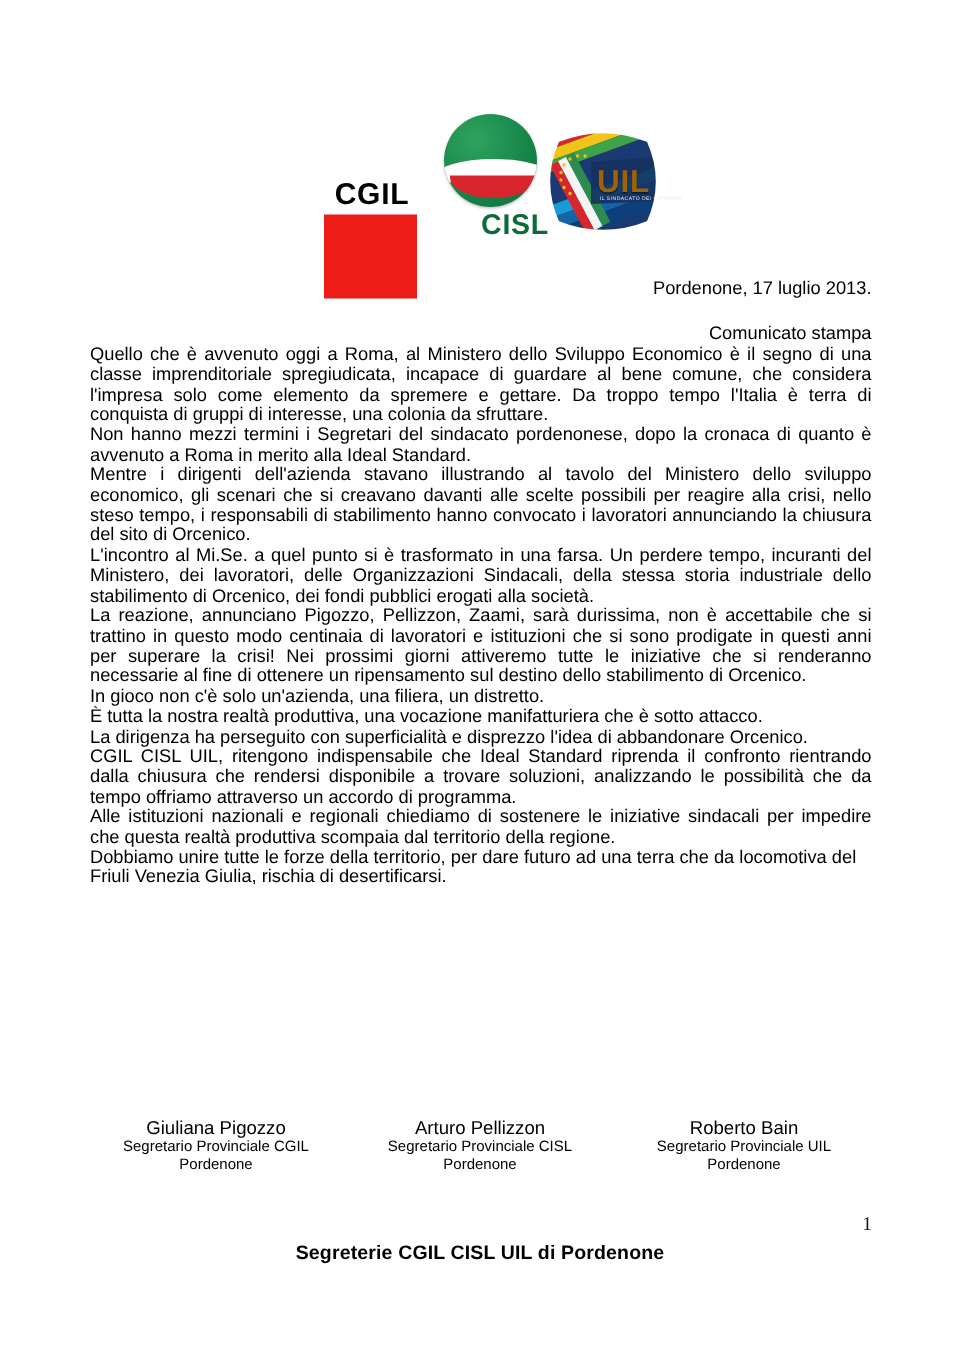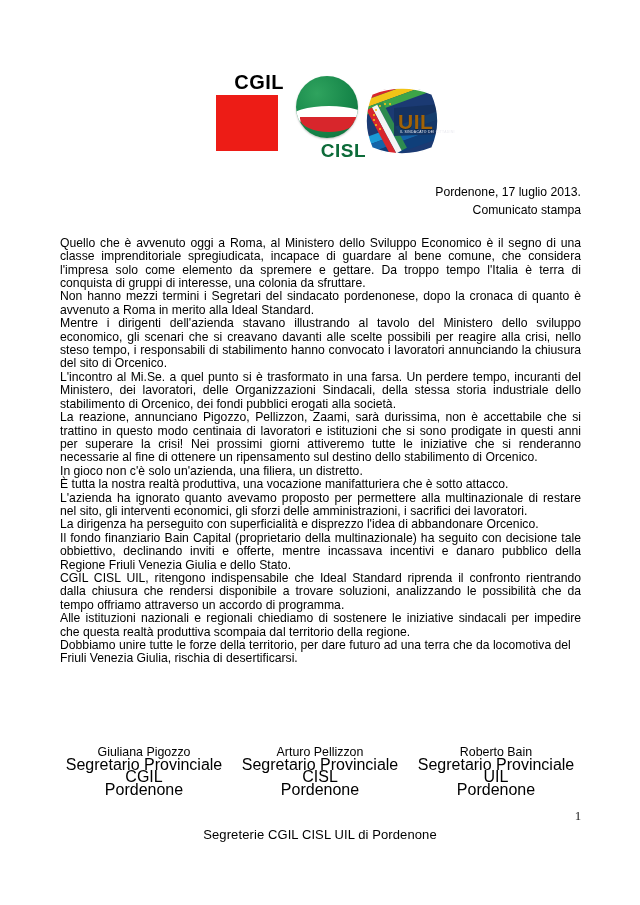"CGIL" .cgil-word { margin-top: none -> 48px; text-align: right -> center }
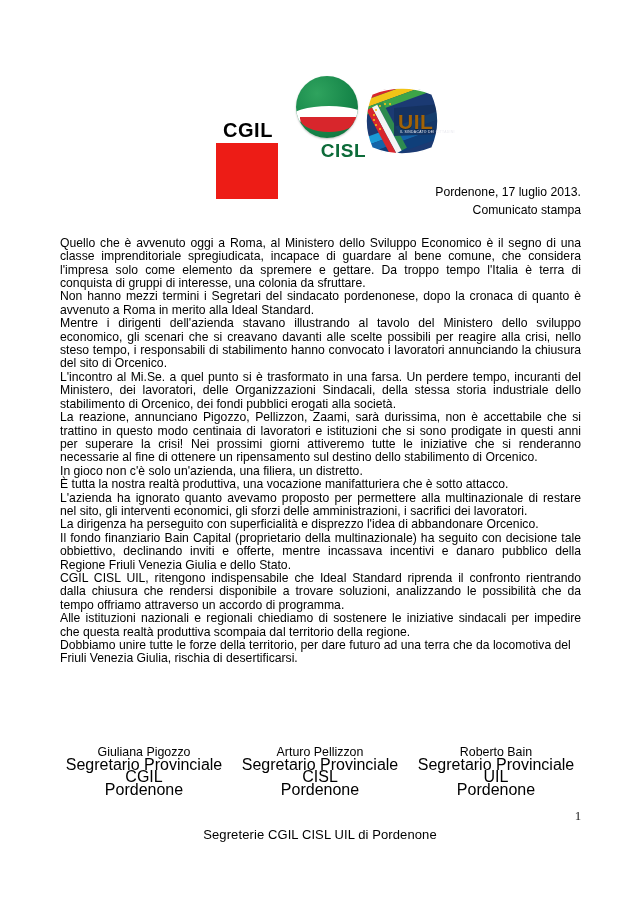"Comunicato stampa" .line-subject { margin-top: 5px -> 17px }
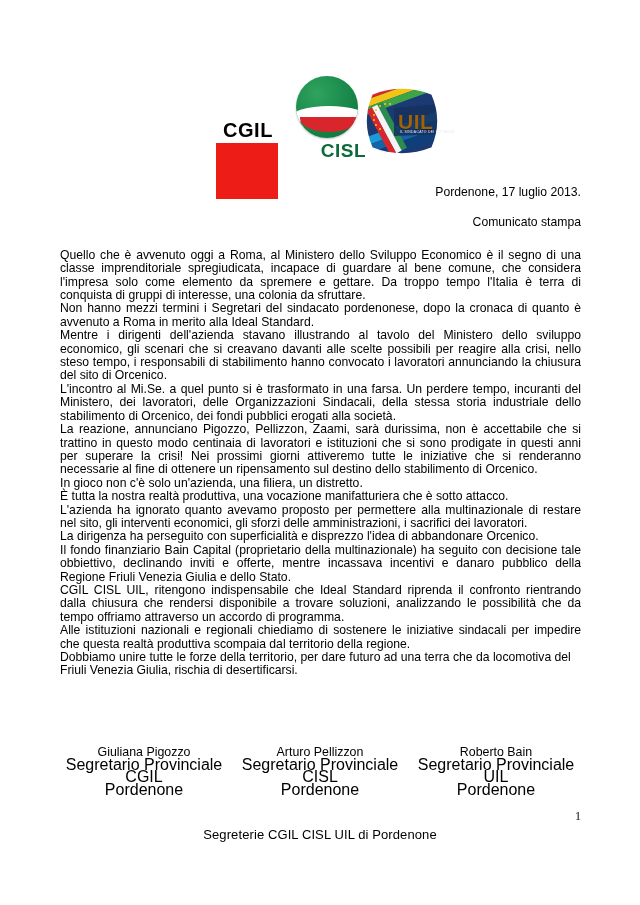"Quello che è avvenuto oggi" .prose { margin-top: 19px -> none }
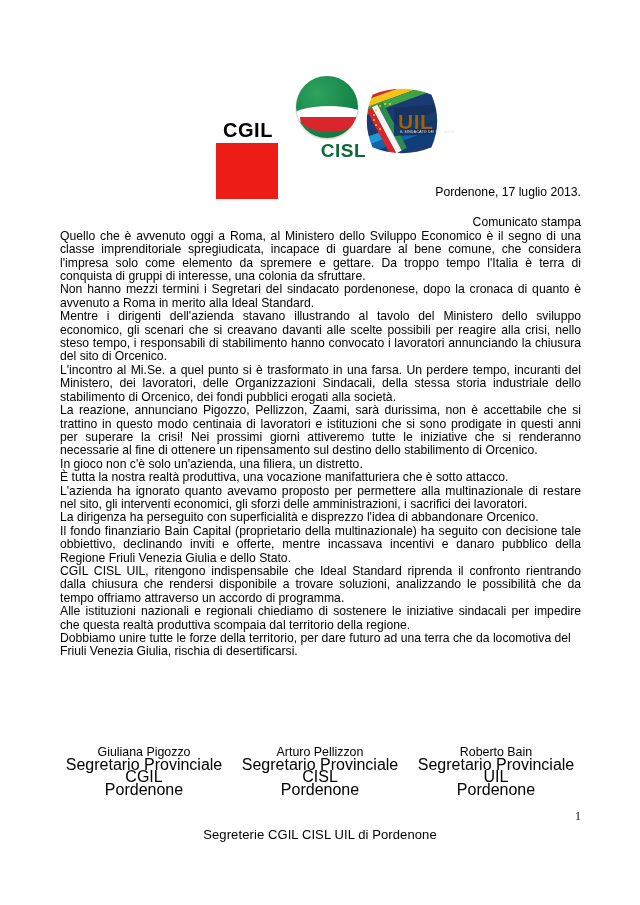"L'azienda ha ignorato quanto avevamo" p { html: <p>L'azienda ha ignorato quanto avevamo proposto per permettere alla multinazionale di restare nel sito, gli interventi economici, gli sforzi delle amministrazioni, i sacrifici dei lavoratori.</p> -> none }
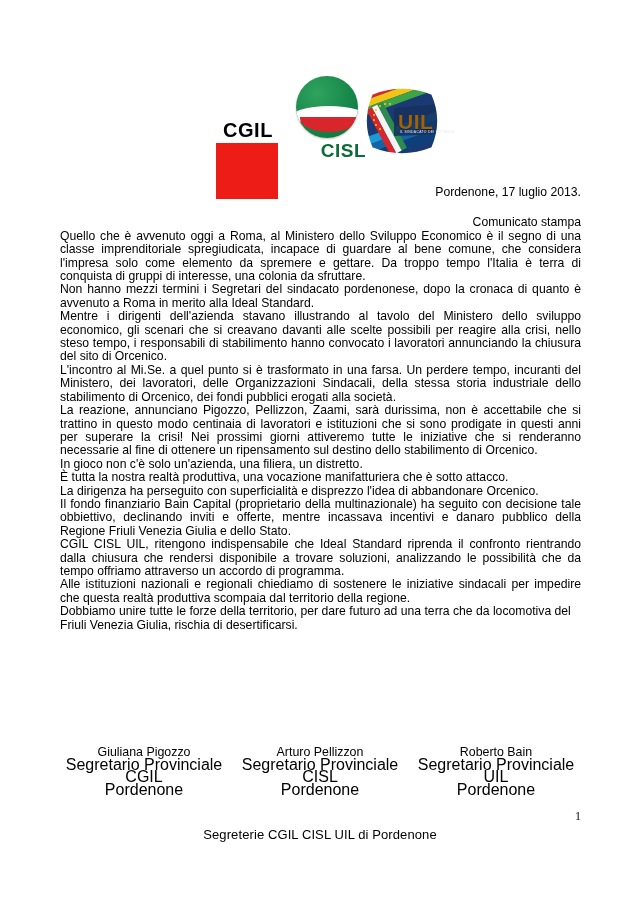"Il fondo finanziario Bain Capital" p { html: <p>Il fondo finanziario Bain Capital (proprietario della multinazionale) ha seguito con decisione tale obbiettivo, declinando inviti e offerte, mentre incassava incentivi e danaro pubblico della Regione Friuli Venezia Giulia e dello Stato.</p> -> none }
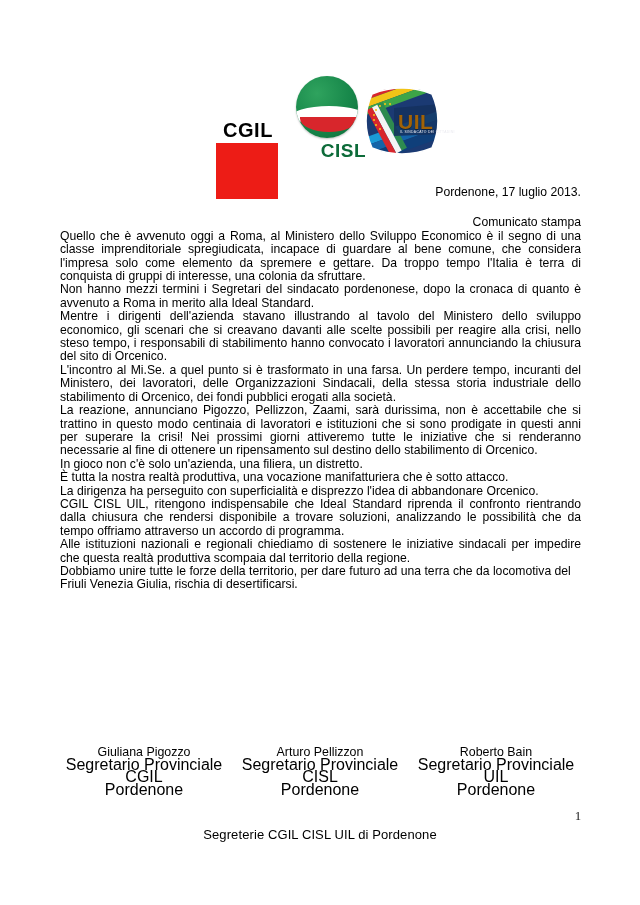"Segretario Provinciale CGIL" .sig-role, .sig-city { font-size: 16px -> 10px }
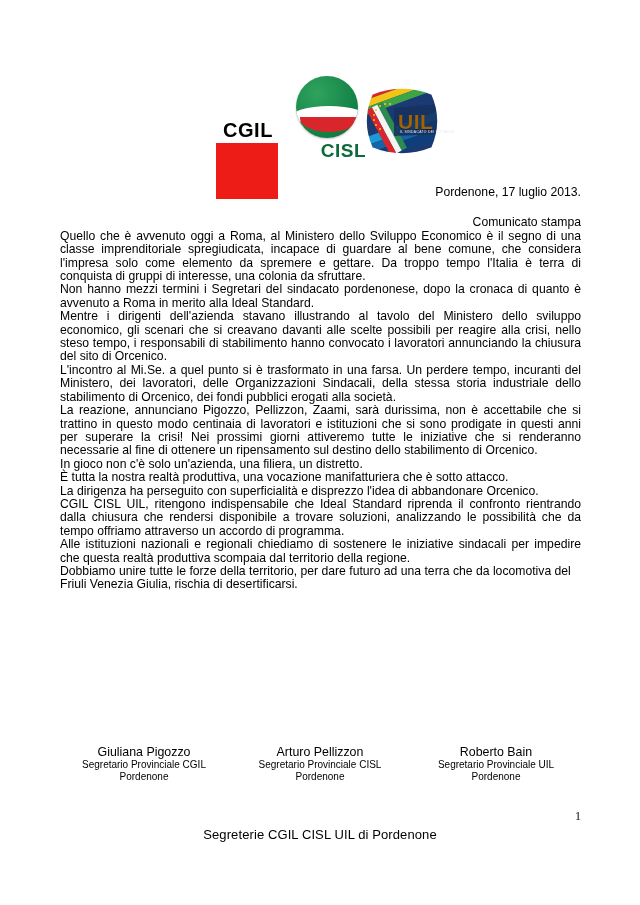"Segreterie CGIL CISL UIL di" .footer-line { font-weight: normal -> bold }
